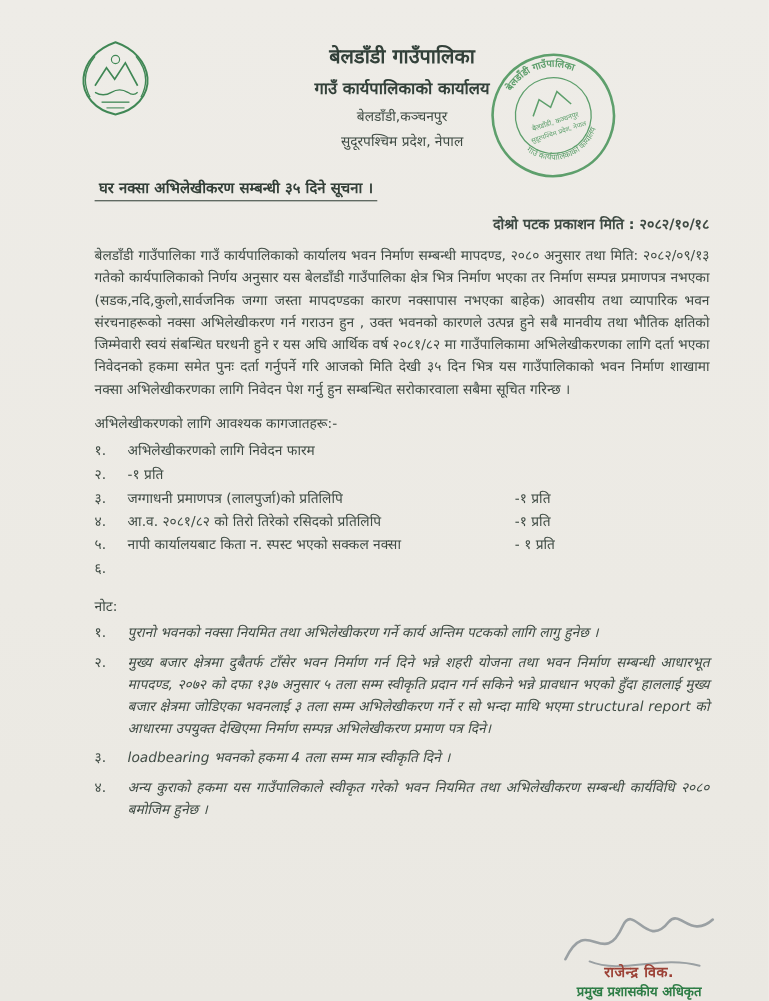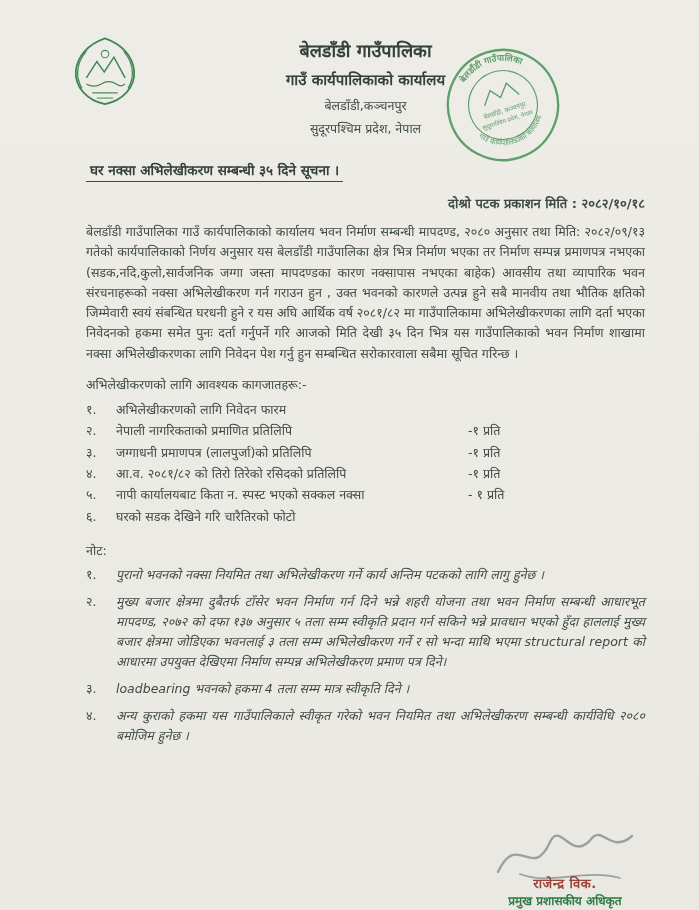"नेपाली नागरिकताको प्रमाणित प्रतिलिपि" span.text { html: <span>नेपाली नागरिकताको प्रमाणित प्रतिलिपि</span> -> none }
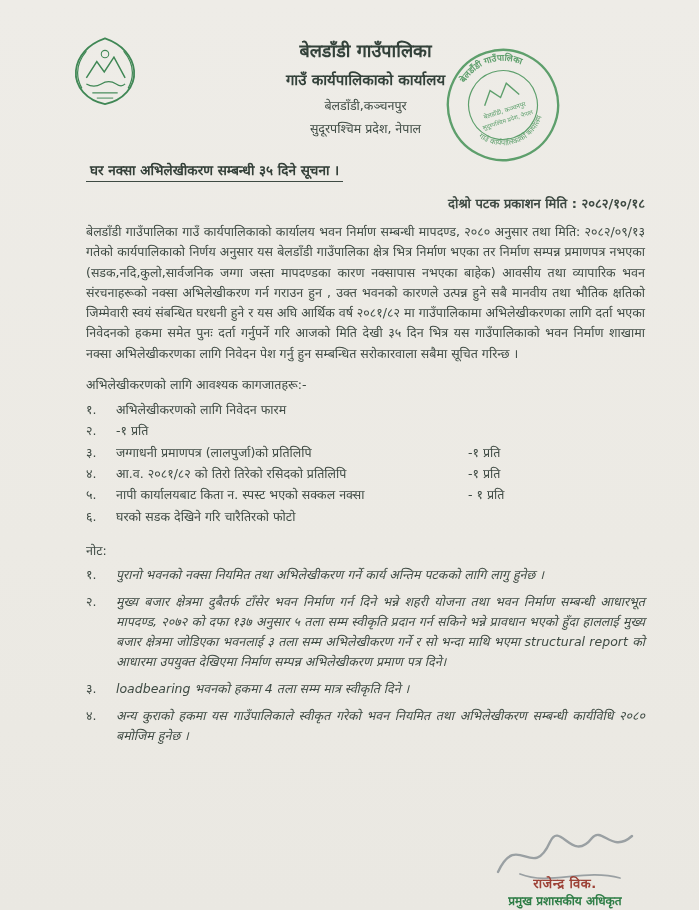"घरको सडक देखिने गरि चारैतिरको" span.text { html: <span>घरको सडक देखिने गरि चारैतिरको फोटो</span> -> none }
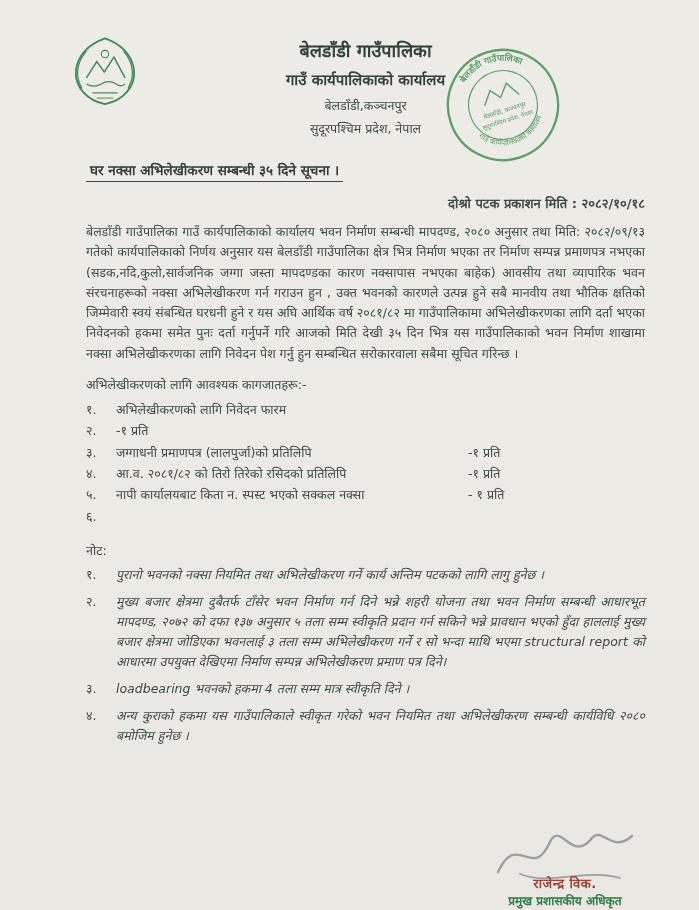"राजेन्द्र विक." .signature { right: 24px -> 8px }
